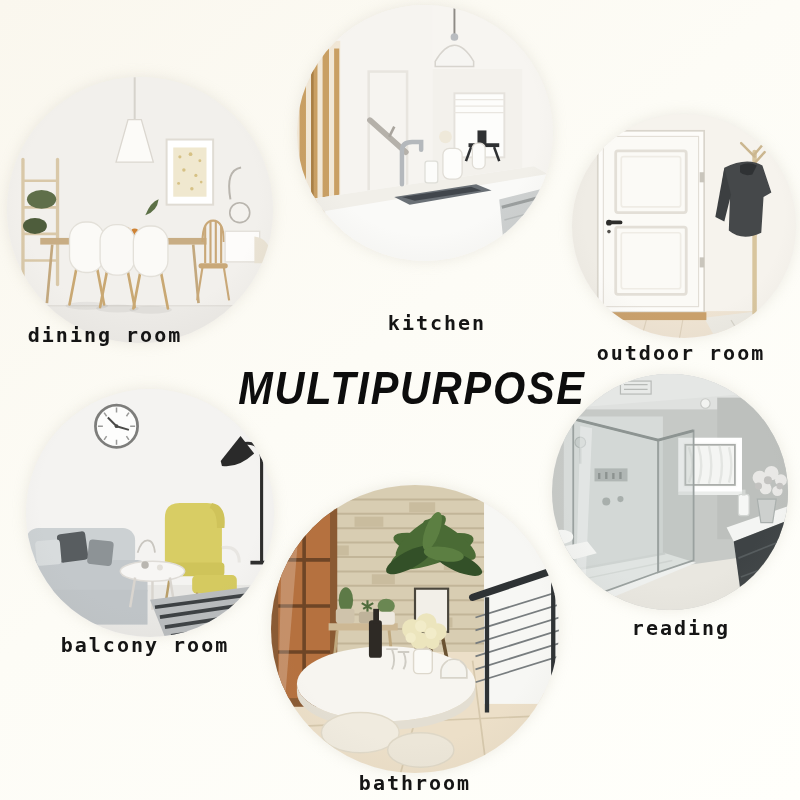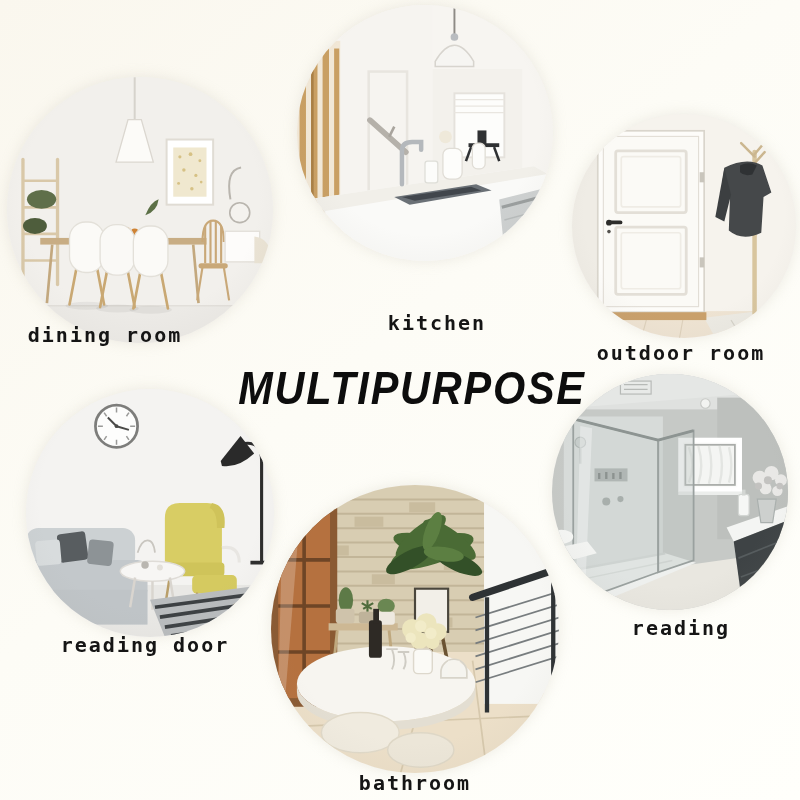"reading door" div.room-label { text: reading door -> balcony room }
